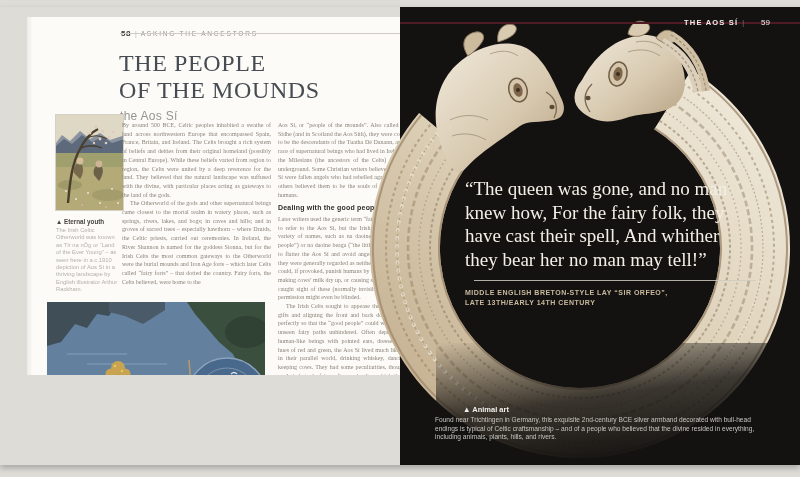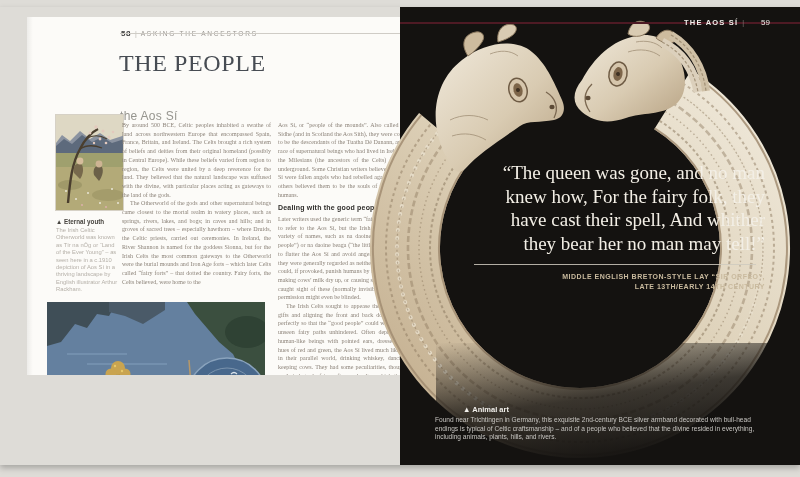"OF THE MOUNDS" div { html: none -> <div>OF THE MOUNDS</div> }
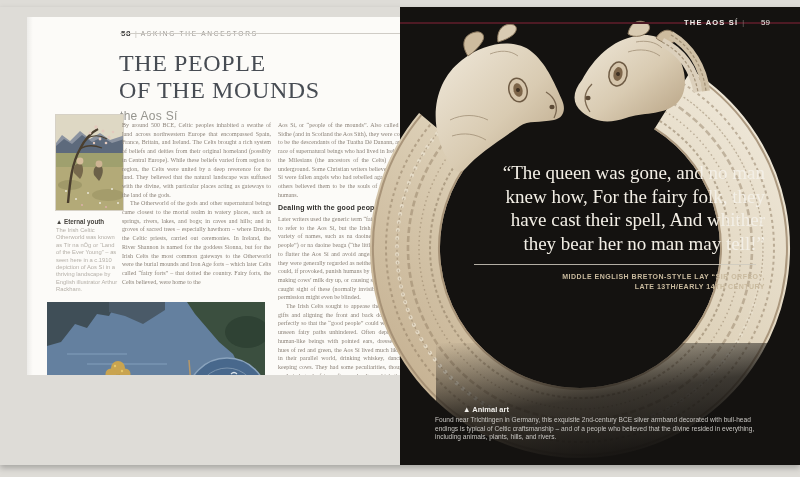"“The queen was gone, and" .quote-block { text-align: right -> left; top: 154px -> 170px }
